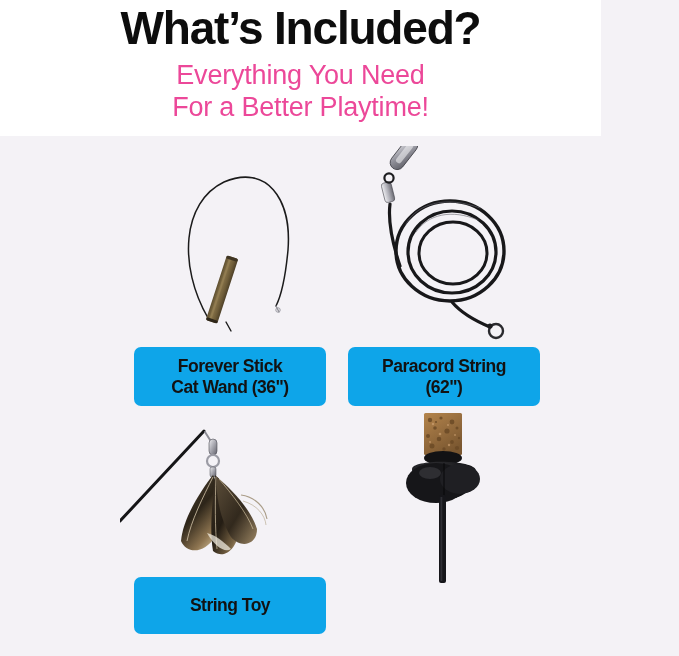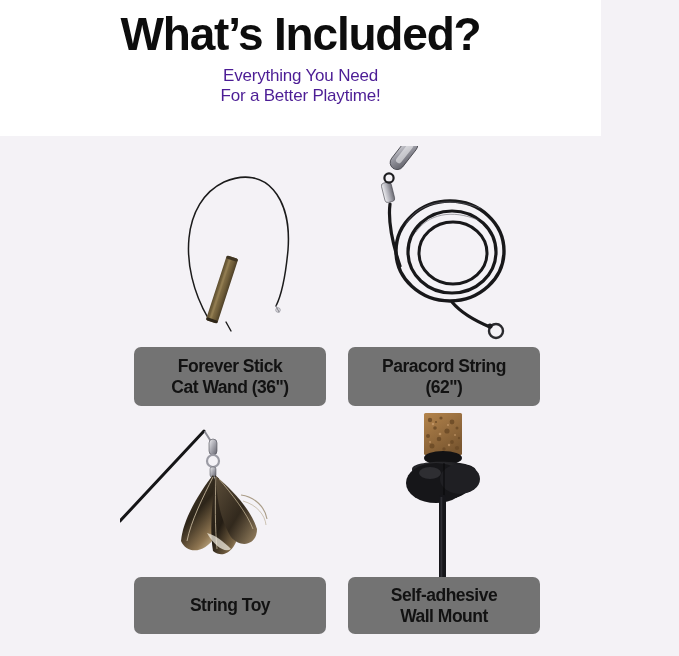"What’s Included?" #header { padding-top: 8px -> 2px }
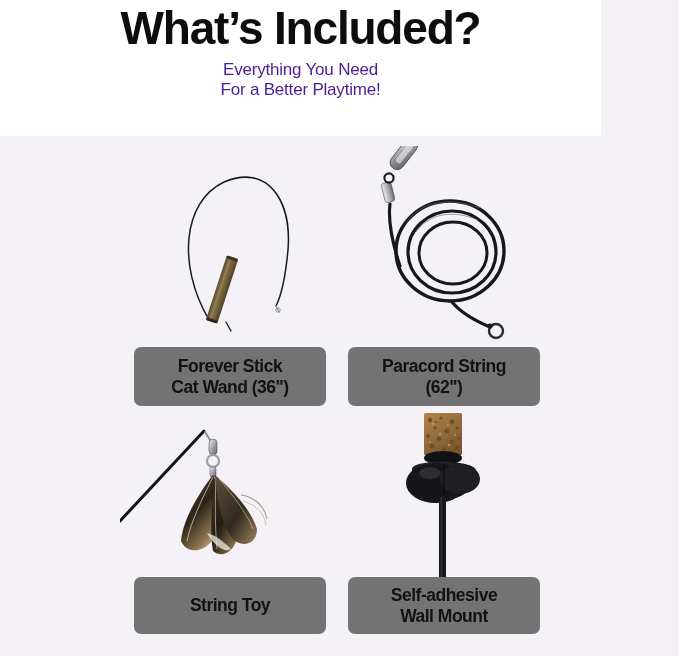"Everything You Need" #subtitle { color: #4c1d95 -> #ec4899; font-size: 17px -> 27px }
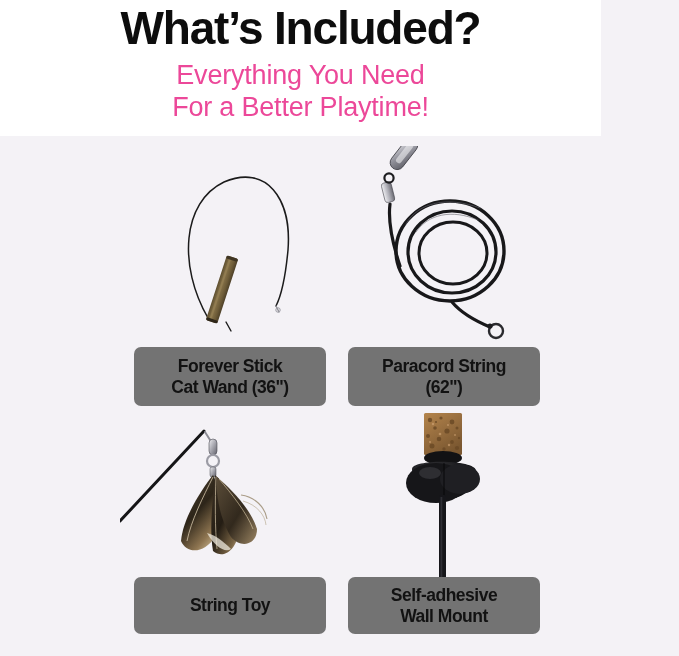"Forever Stick" .label-card { background: #737373 -> #0ea5e9 }
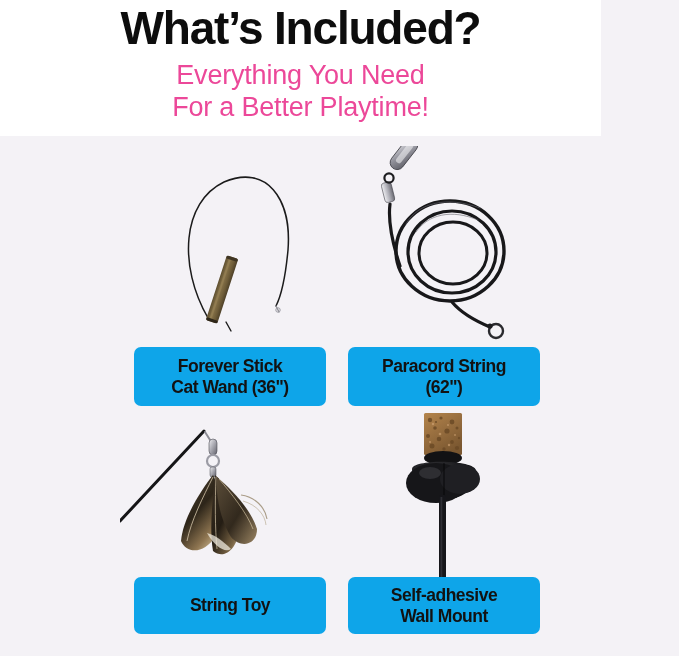"Self-adhesive" div.label-card { html: <div> <span>Self-adhesive Wall Mount</span> </div> -> none }
